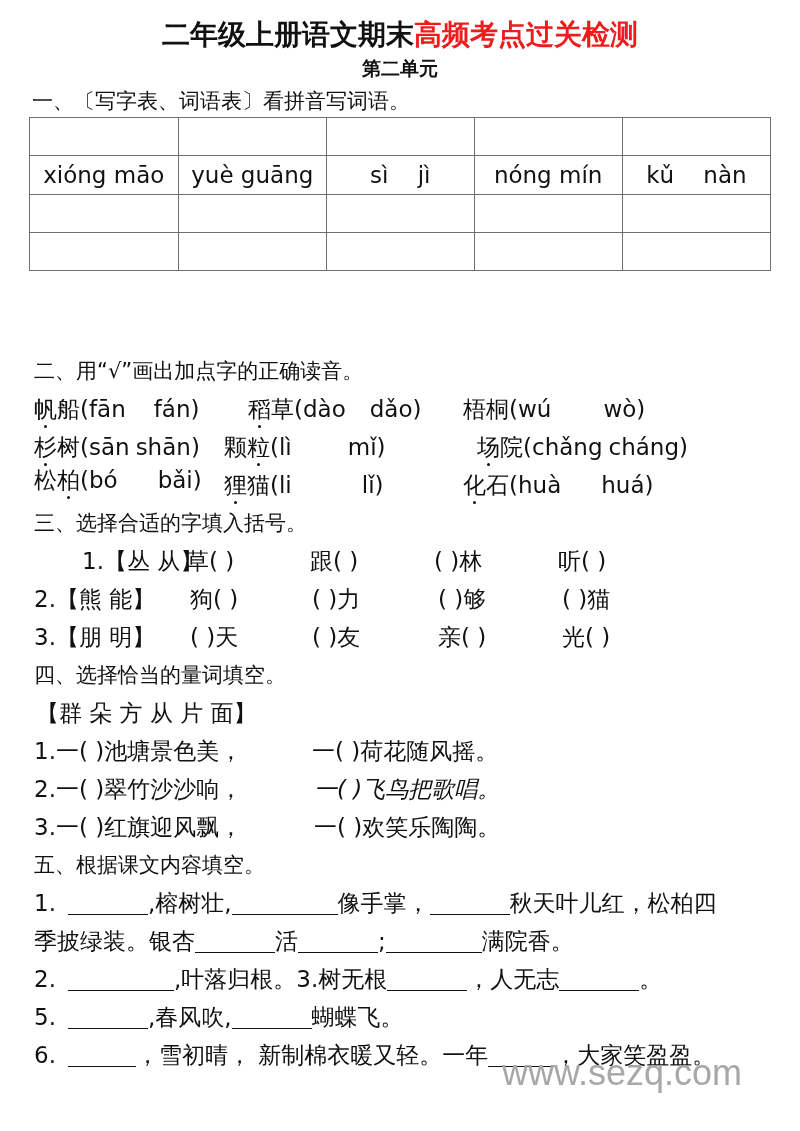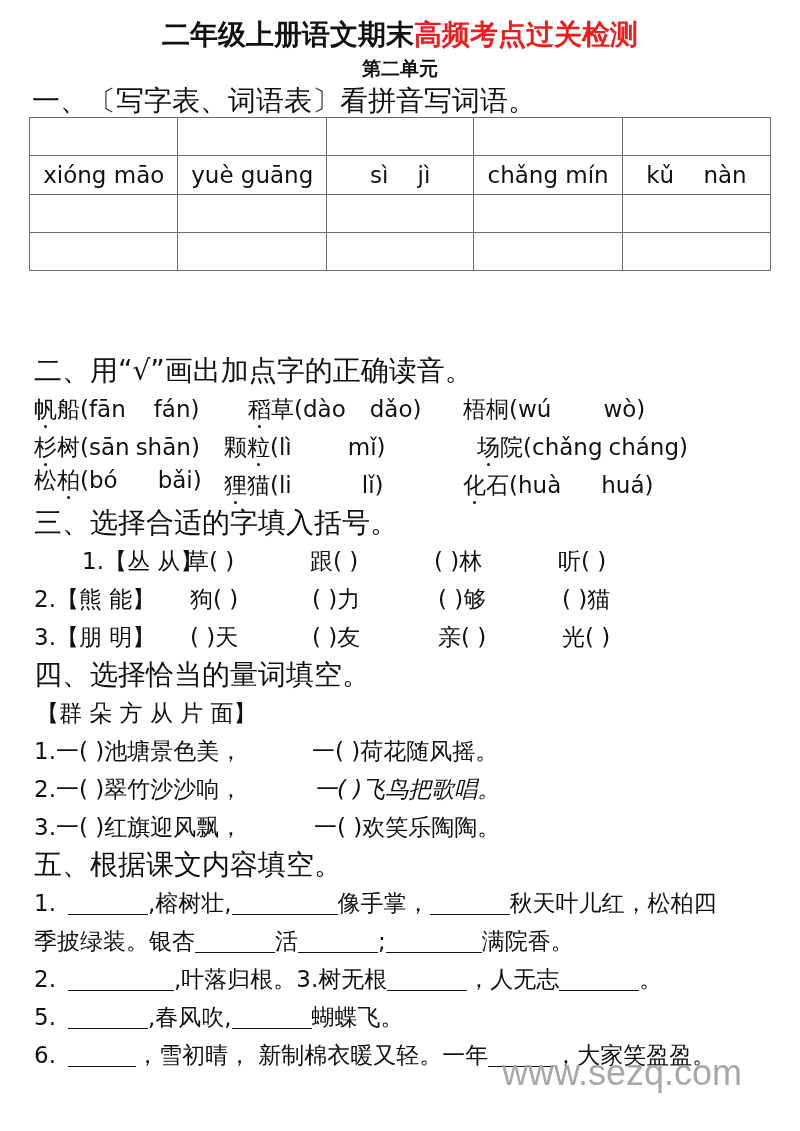"一、〔写字表、词语表〕看拼音写词语。" .sec-head { font-size: 28px -> 21px }
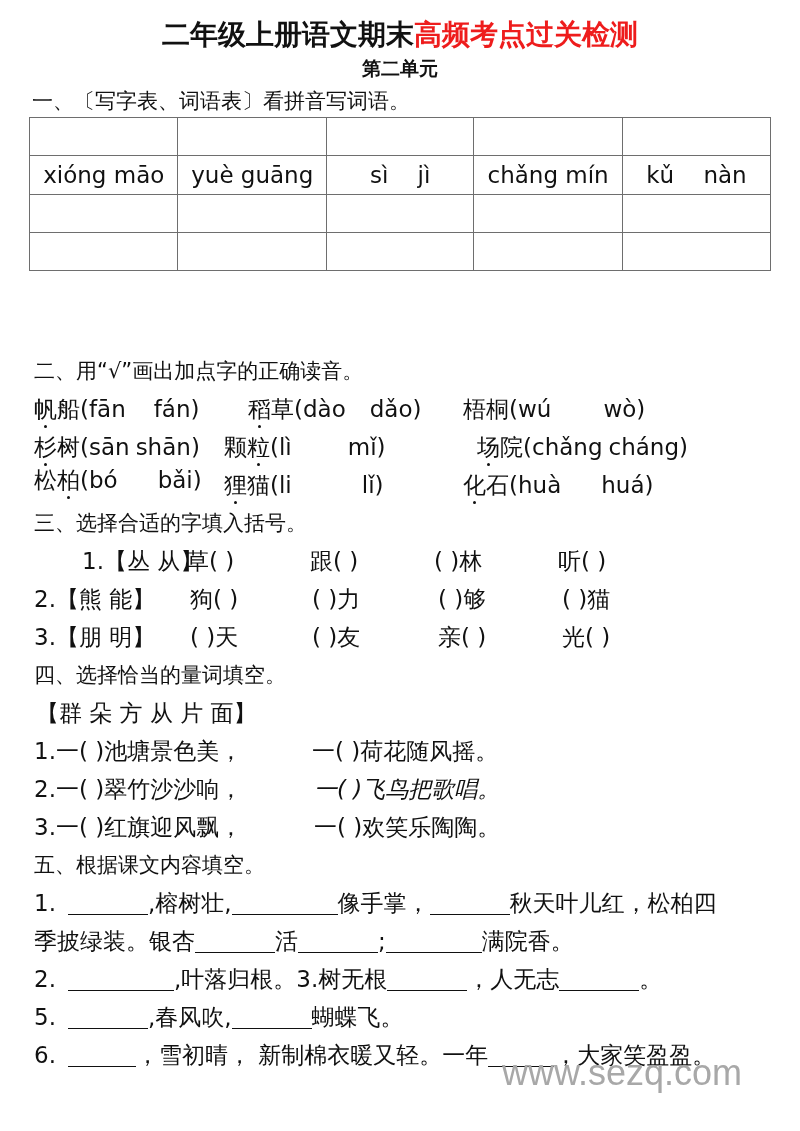"chǎng mín" td { text: chǎng -> nóng }
